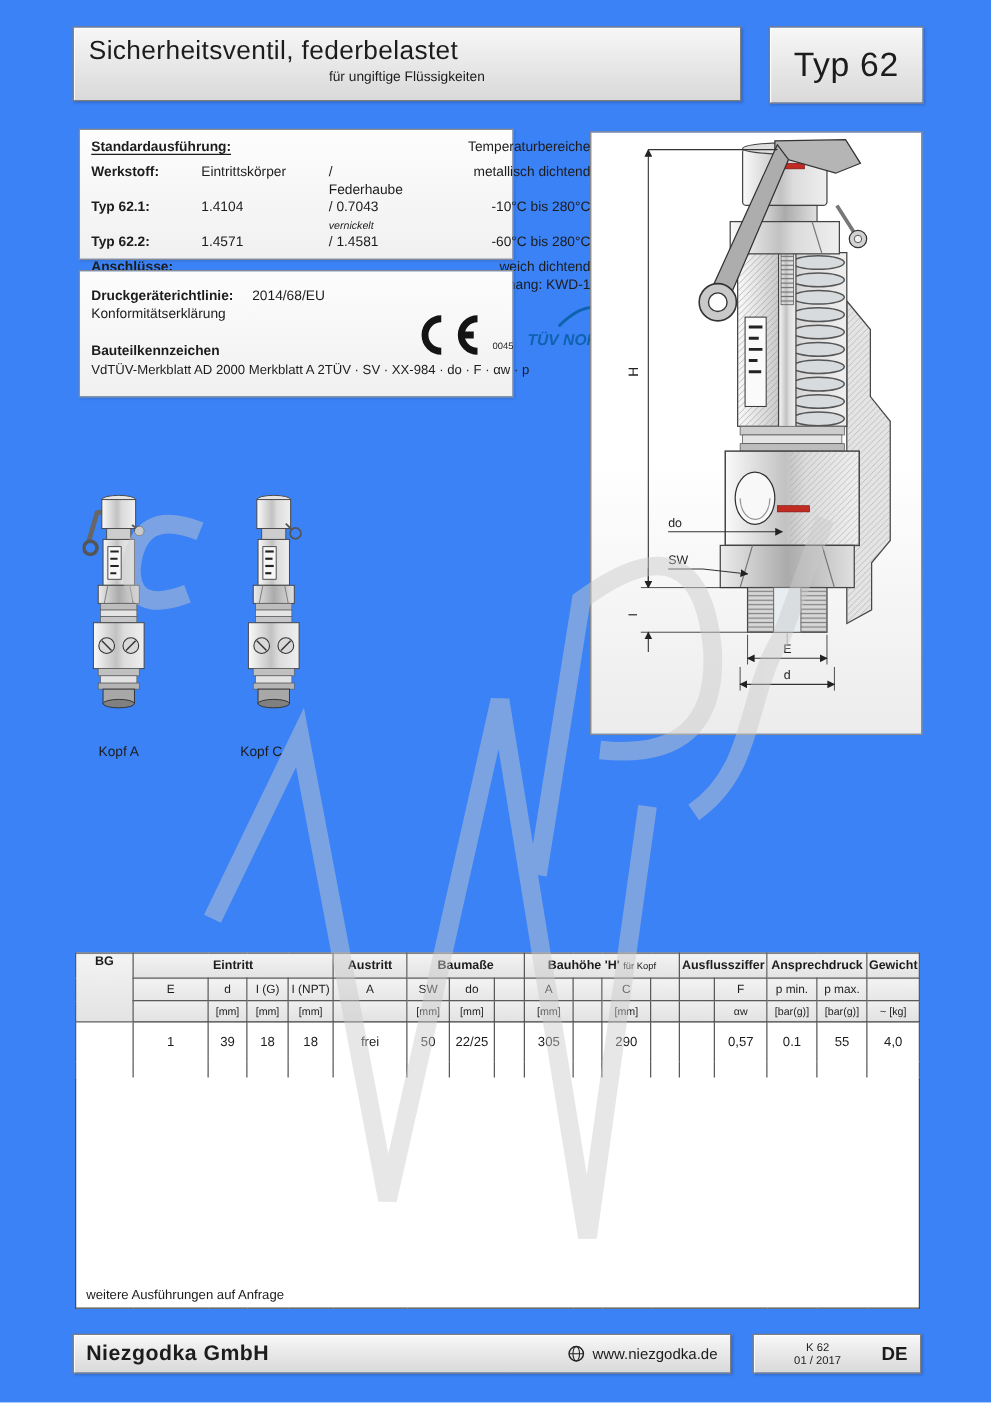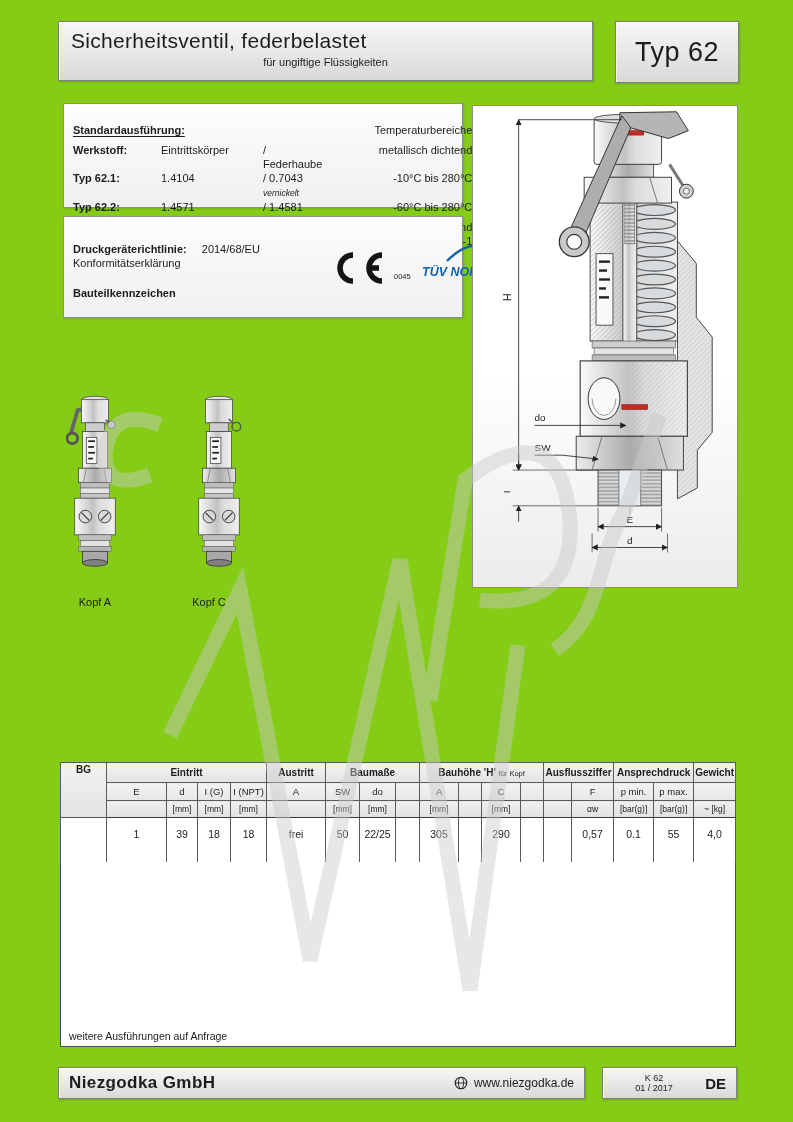"Sicherheitsventil, federbelastet" .page { background: #84cc16 -> #3b82f6 }
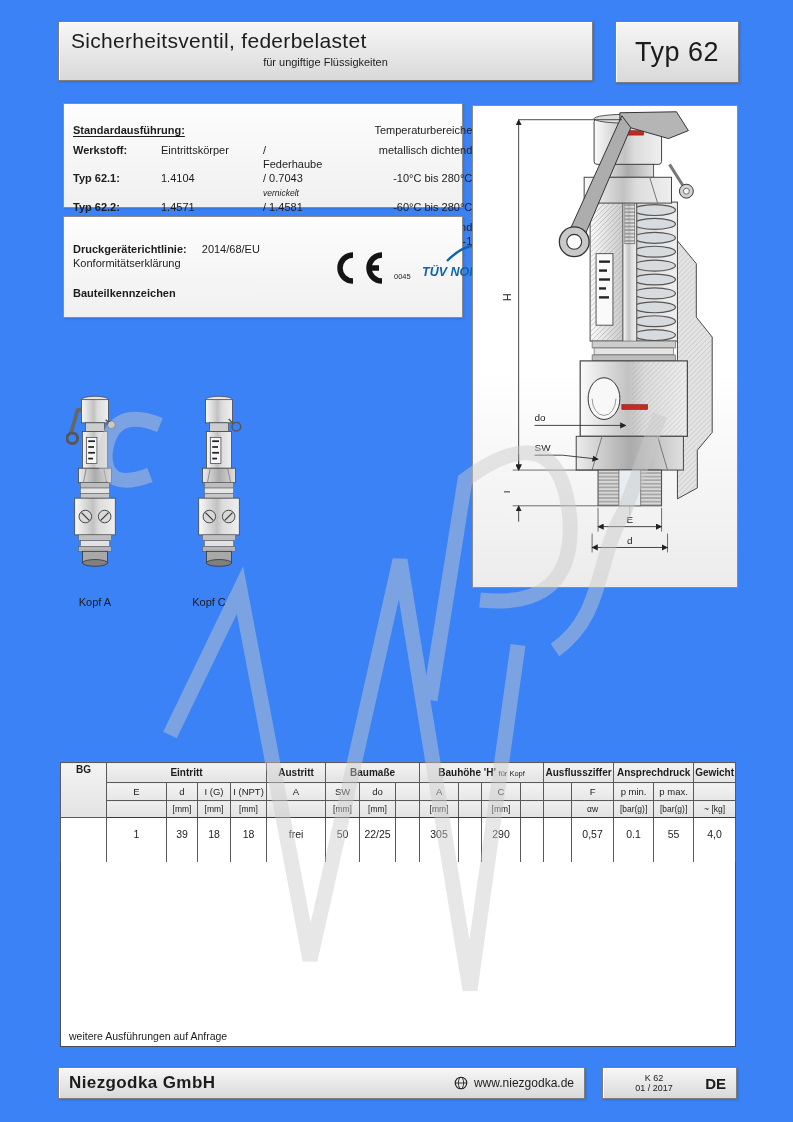"Standardausführung:" .ibox { padding: 19px 9px -> 7px 9px; width: 400px -> 348px }
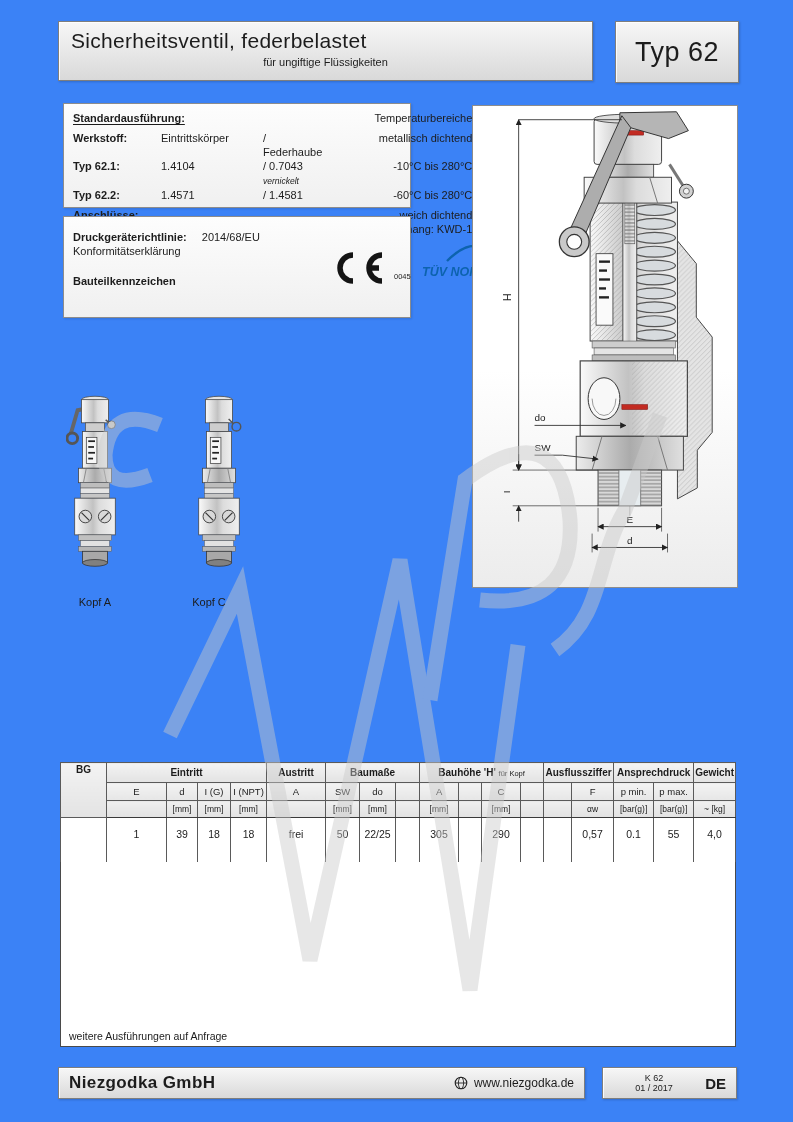"VdTÜV-Merkblatt AD 2000 Merkblatt A" div.zbottom { html: none -> <div> <span>VdTÜV-Merkblatt AD 2000 Merkblatt A 2</span> <span>TÜV · SV · XX-984 · do · F · αw · p</span> </div> }
